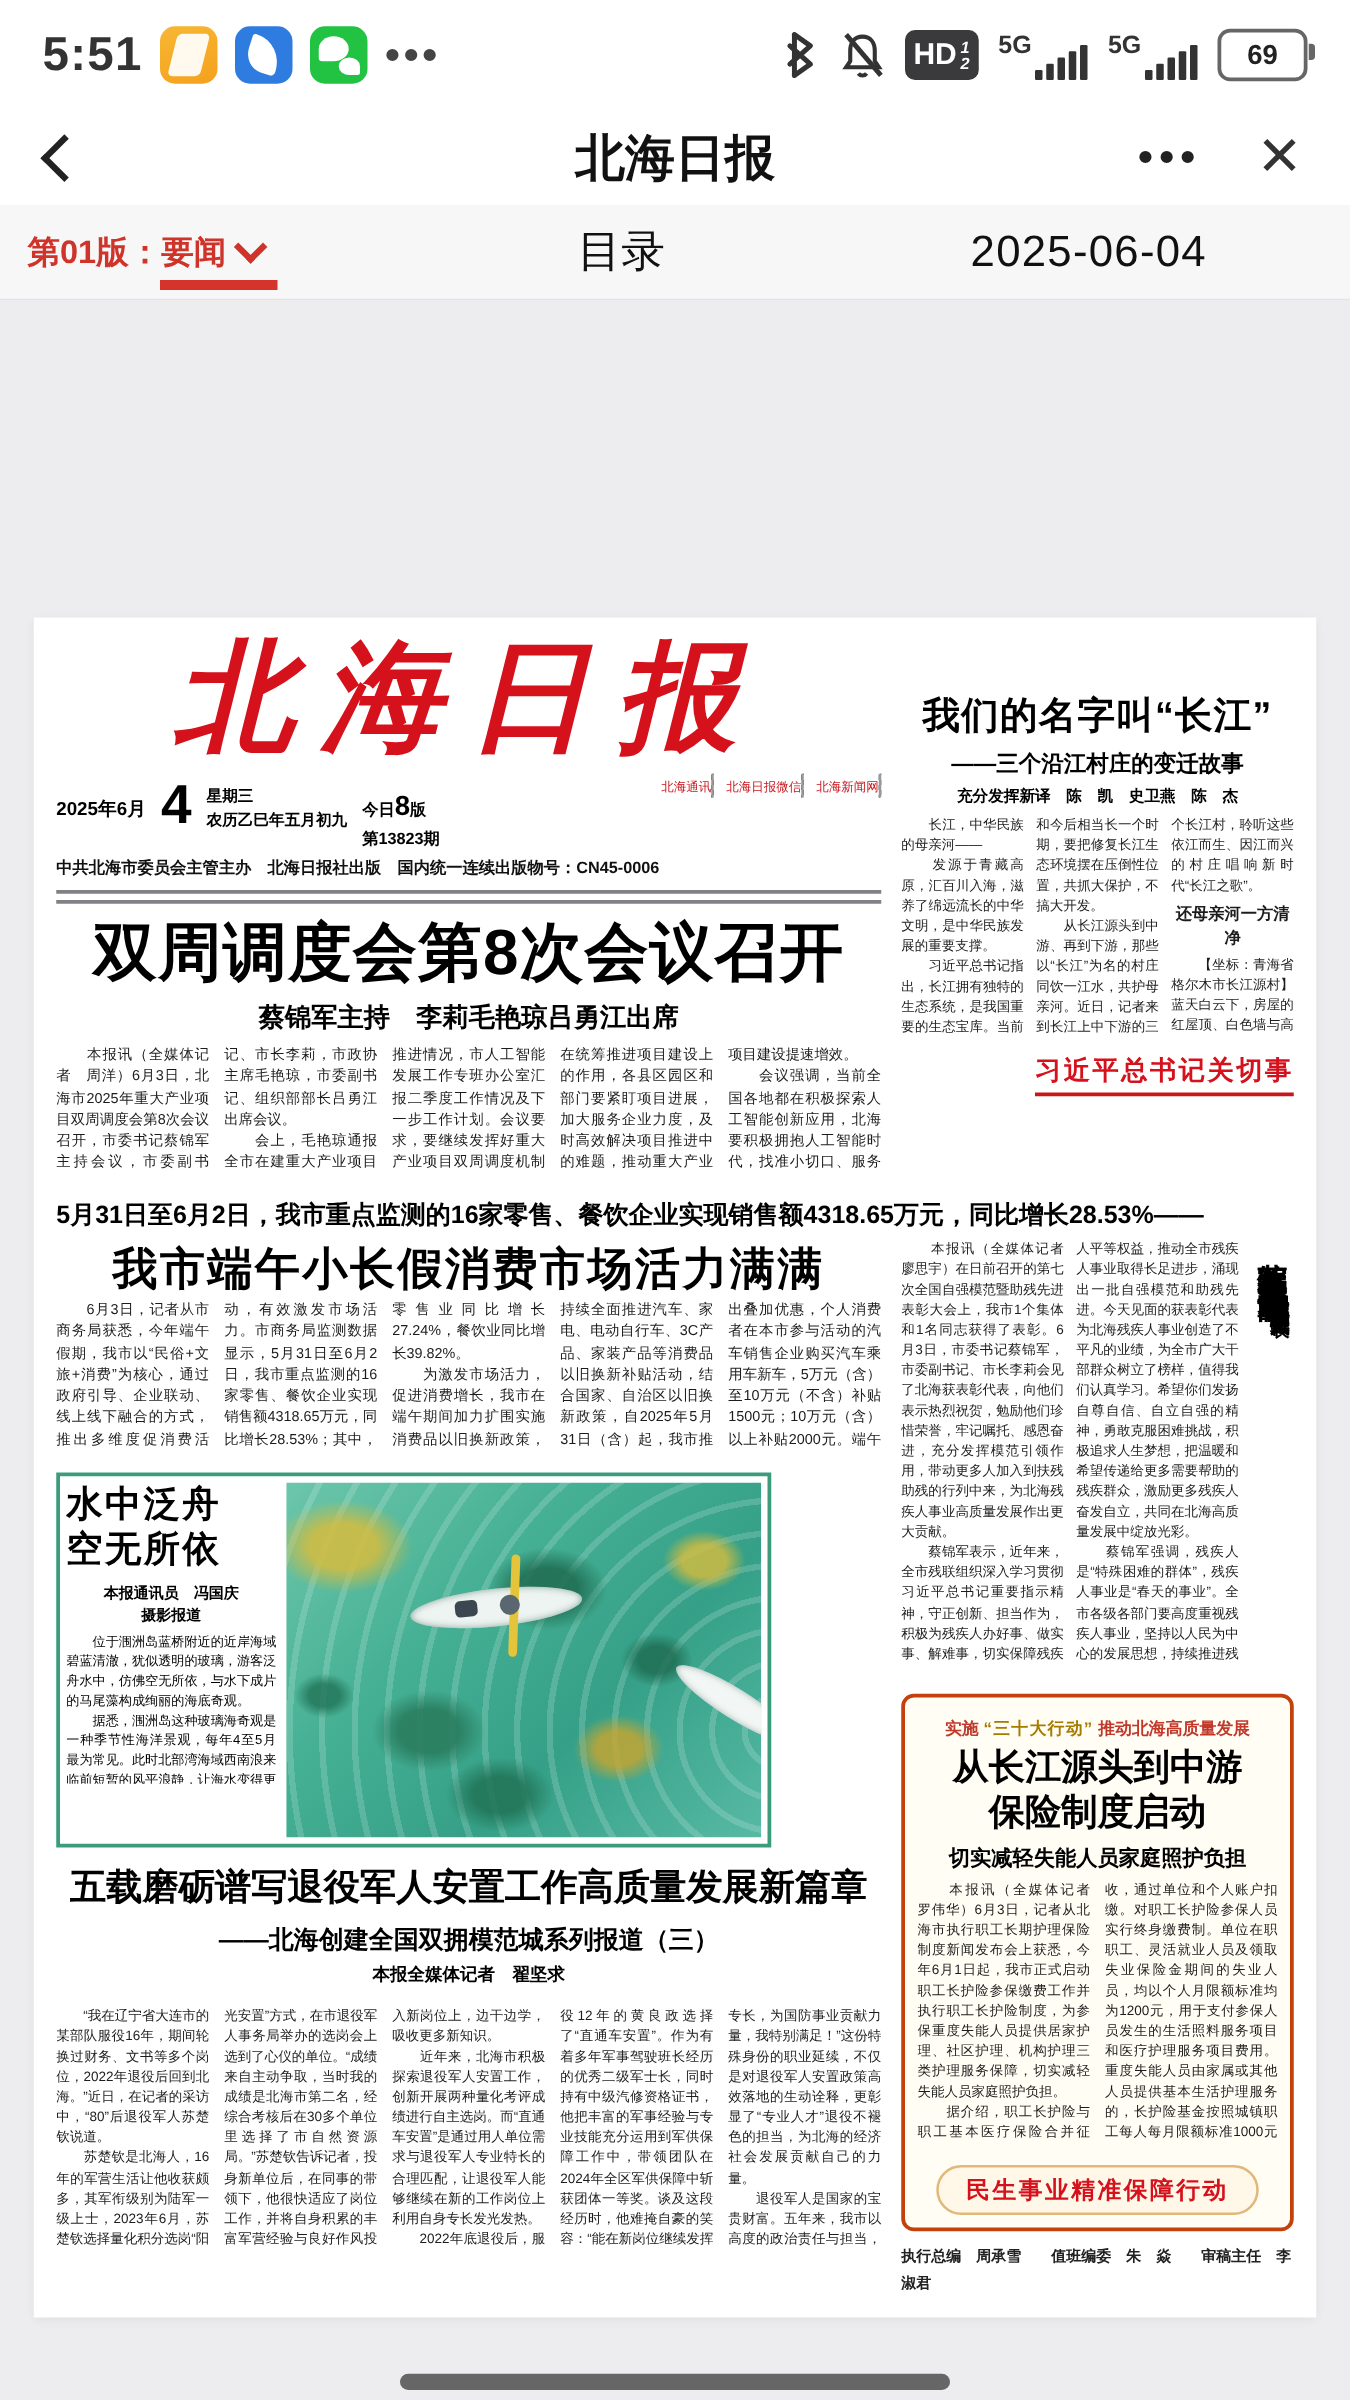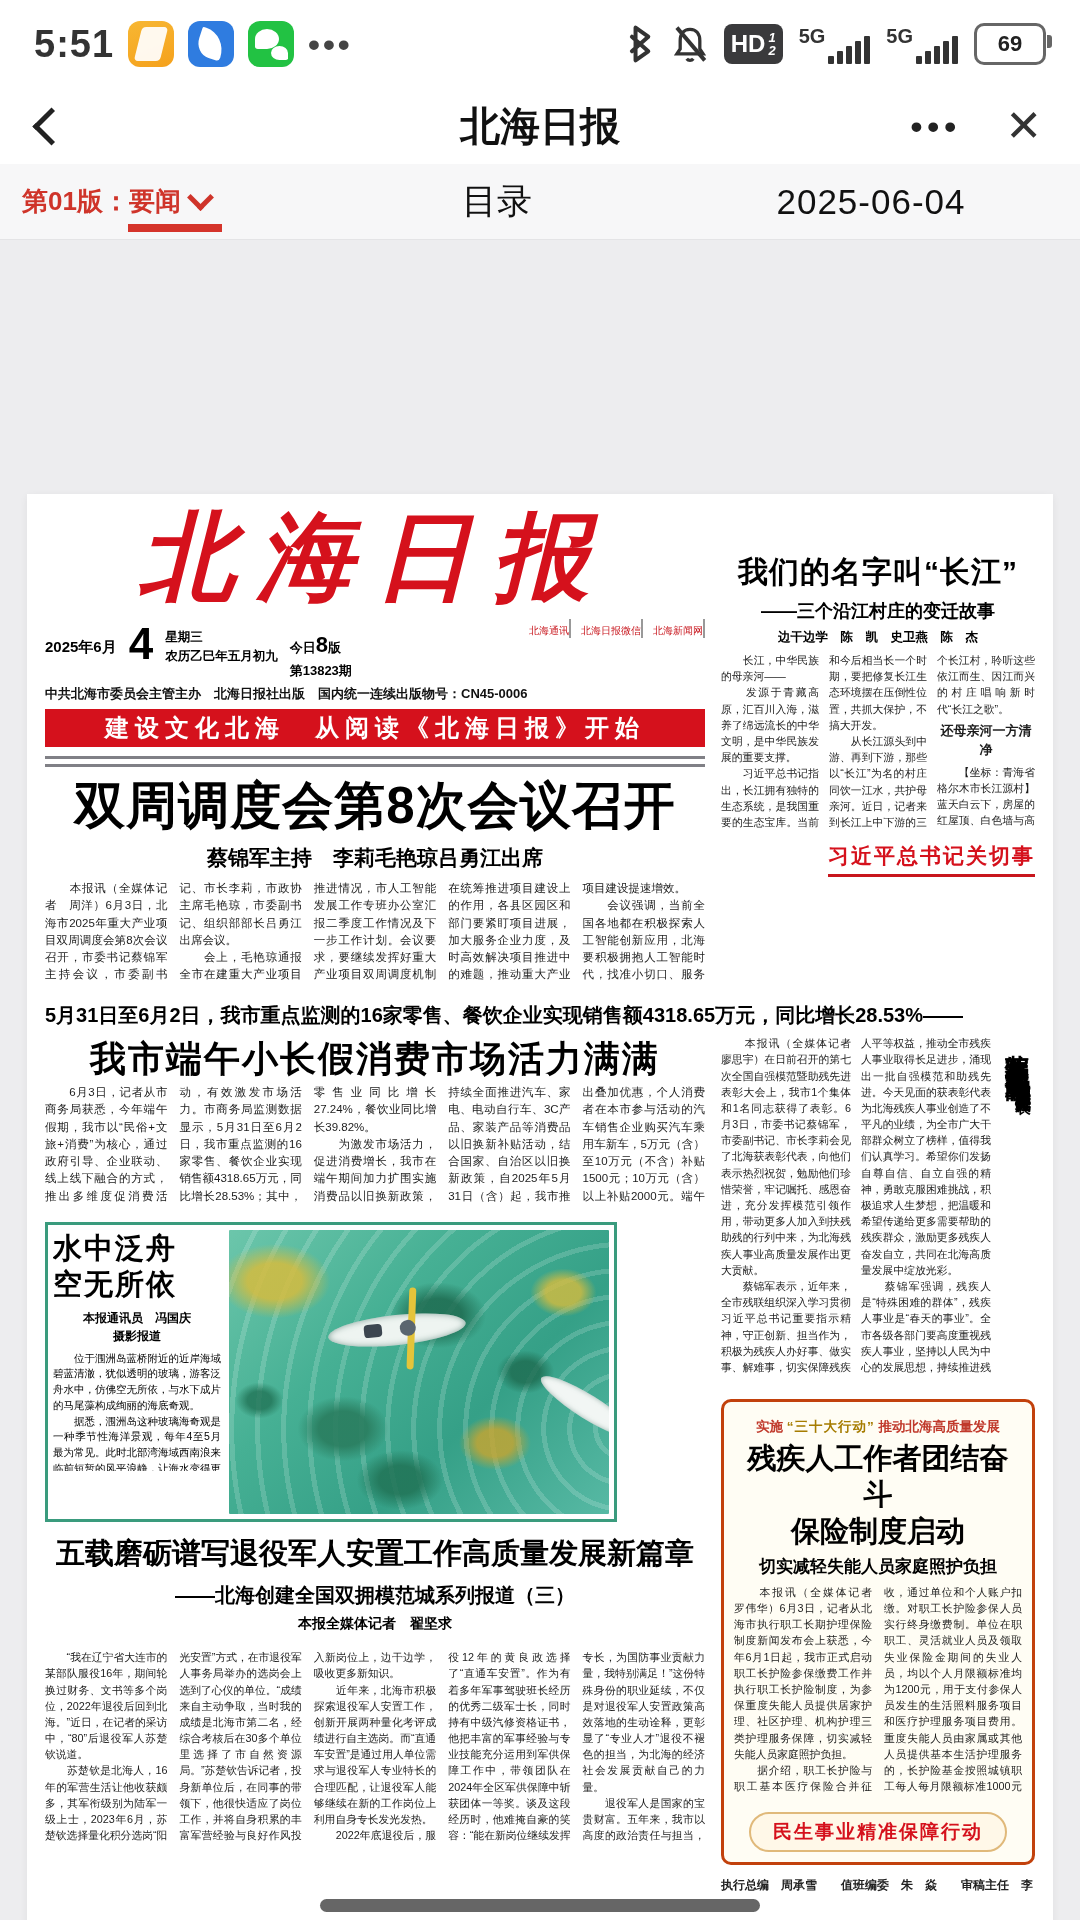"边干边学 陈 凯 史卫燕 陈" div.cj-byline { text: 边干边学 -> 充分发挥新译 }
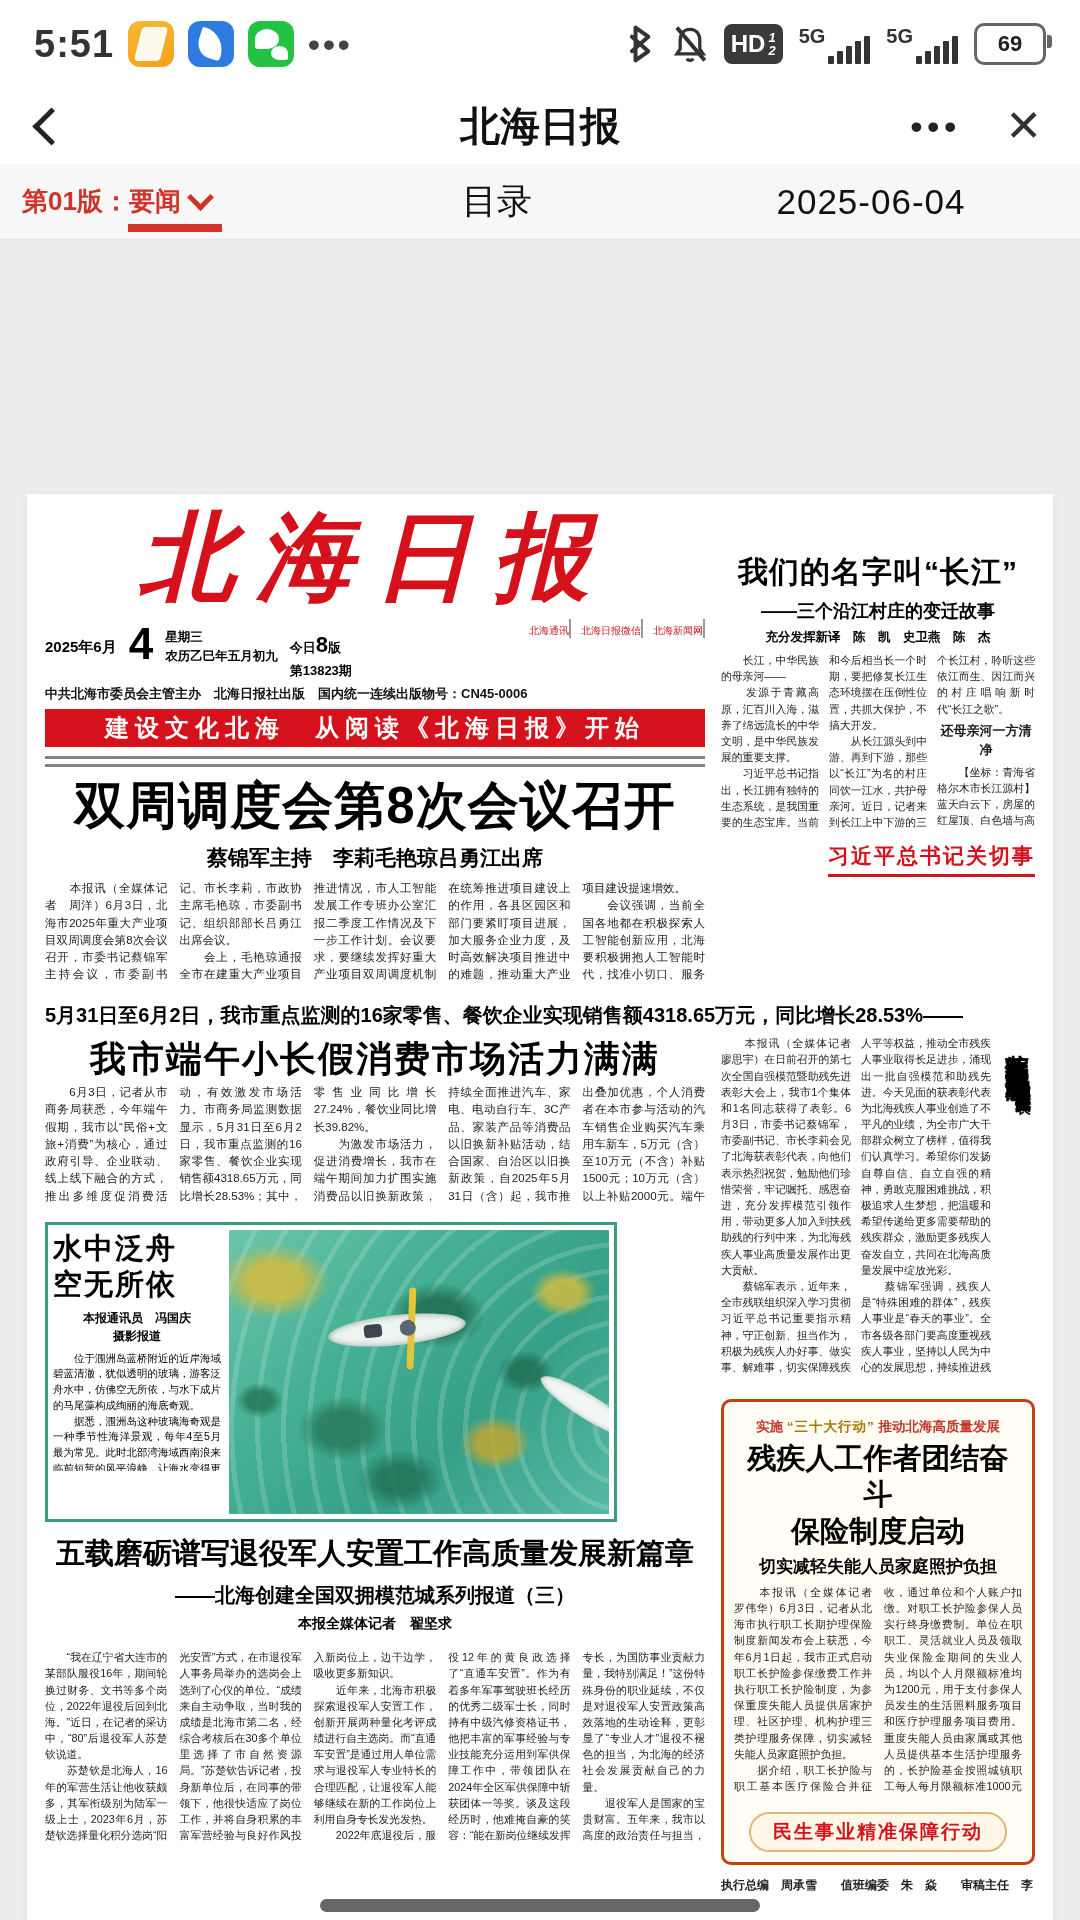"建设文化北海 从阅读《北海日报》开始" div.redbanner { html: <div>建设文化北海 从阅读《北海日报》开始</div> -> none }
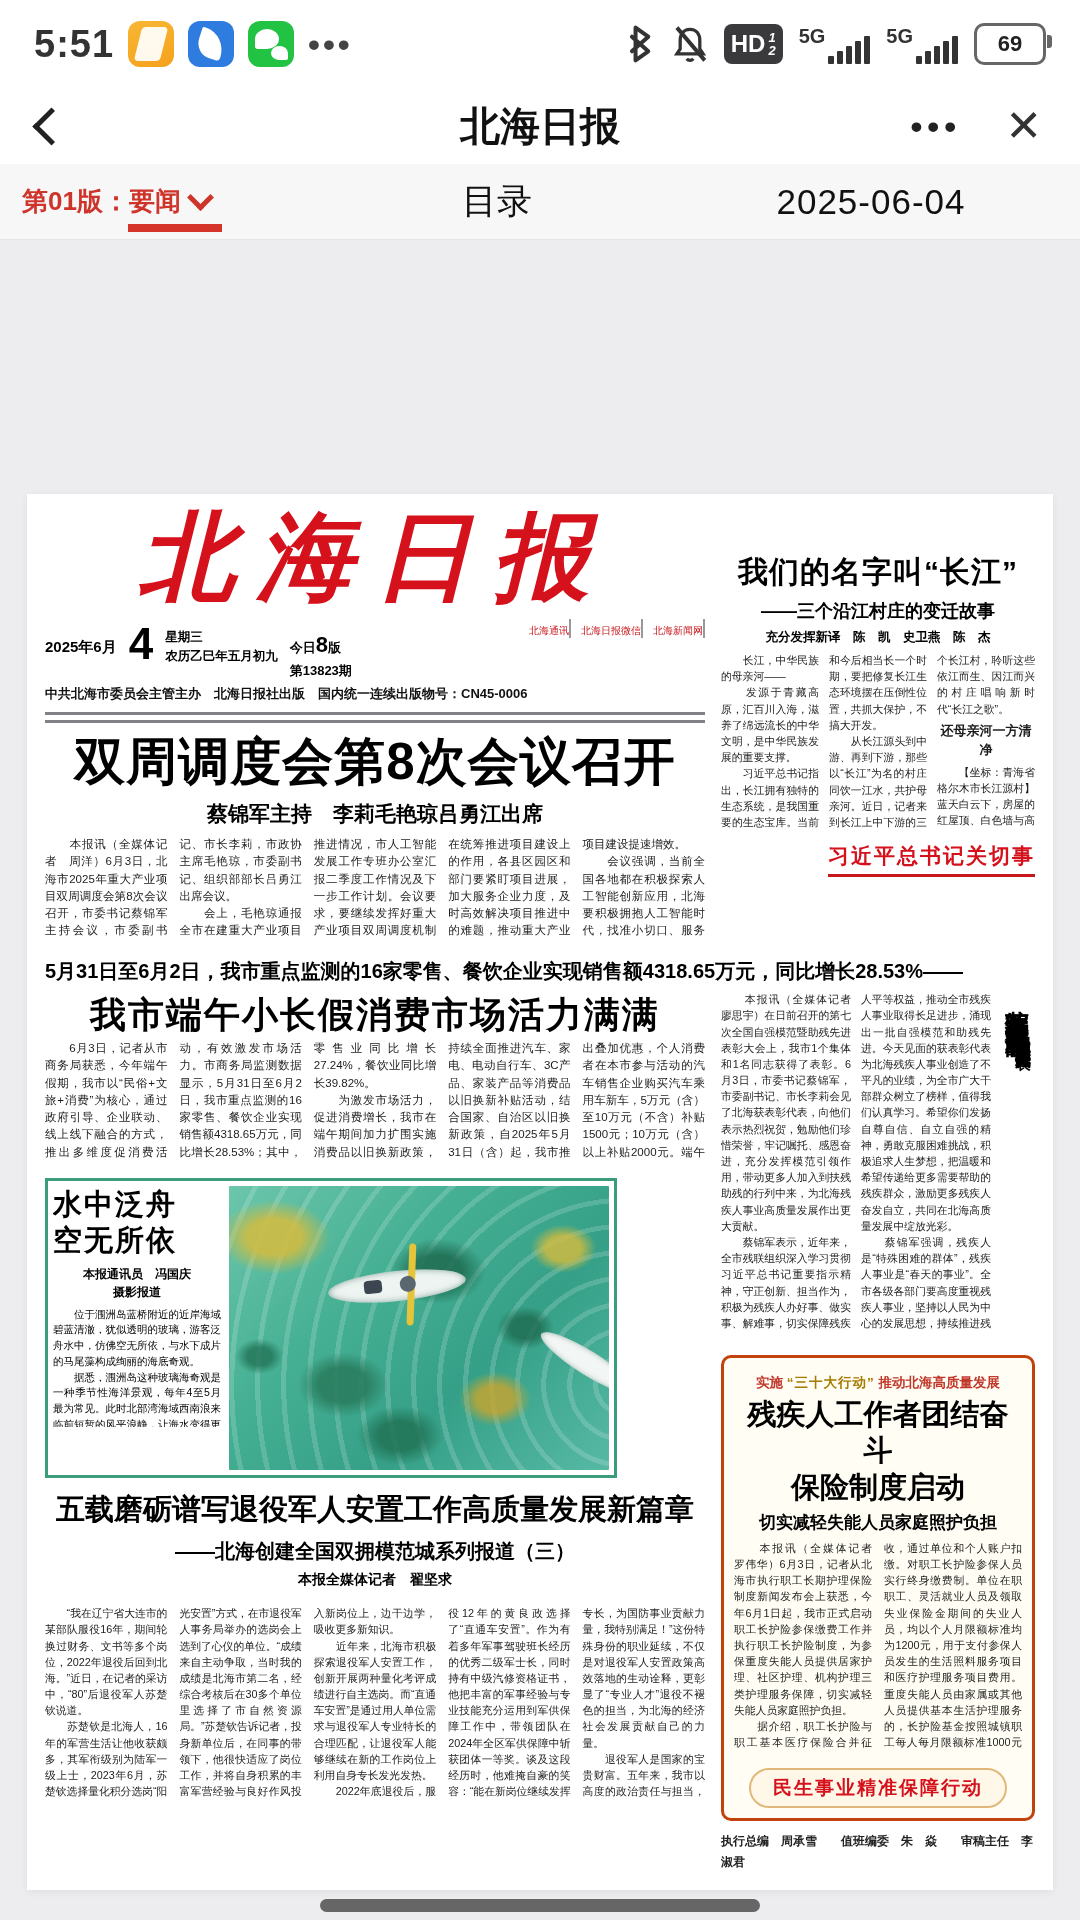"残疾人工作者团结奋斗" div { text: 残疾人工作者团结奋斗 -> 从长江源头到中游 }
